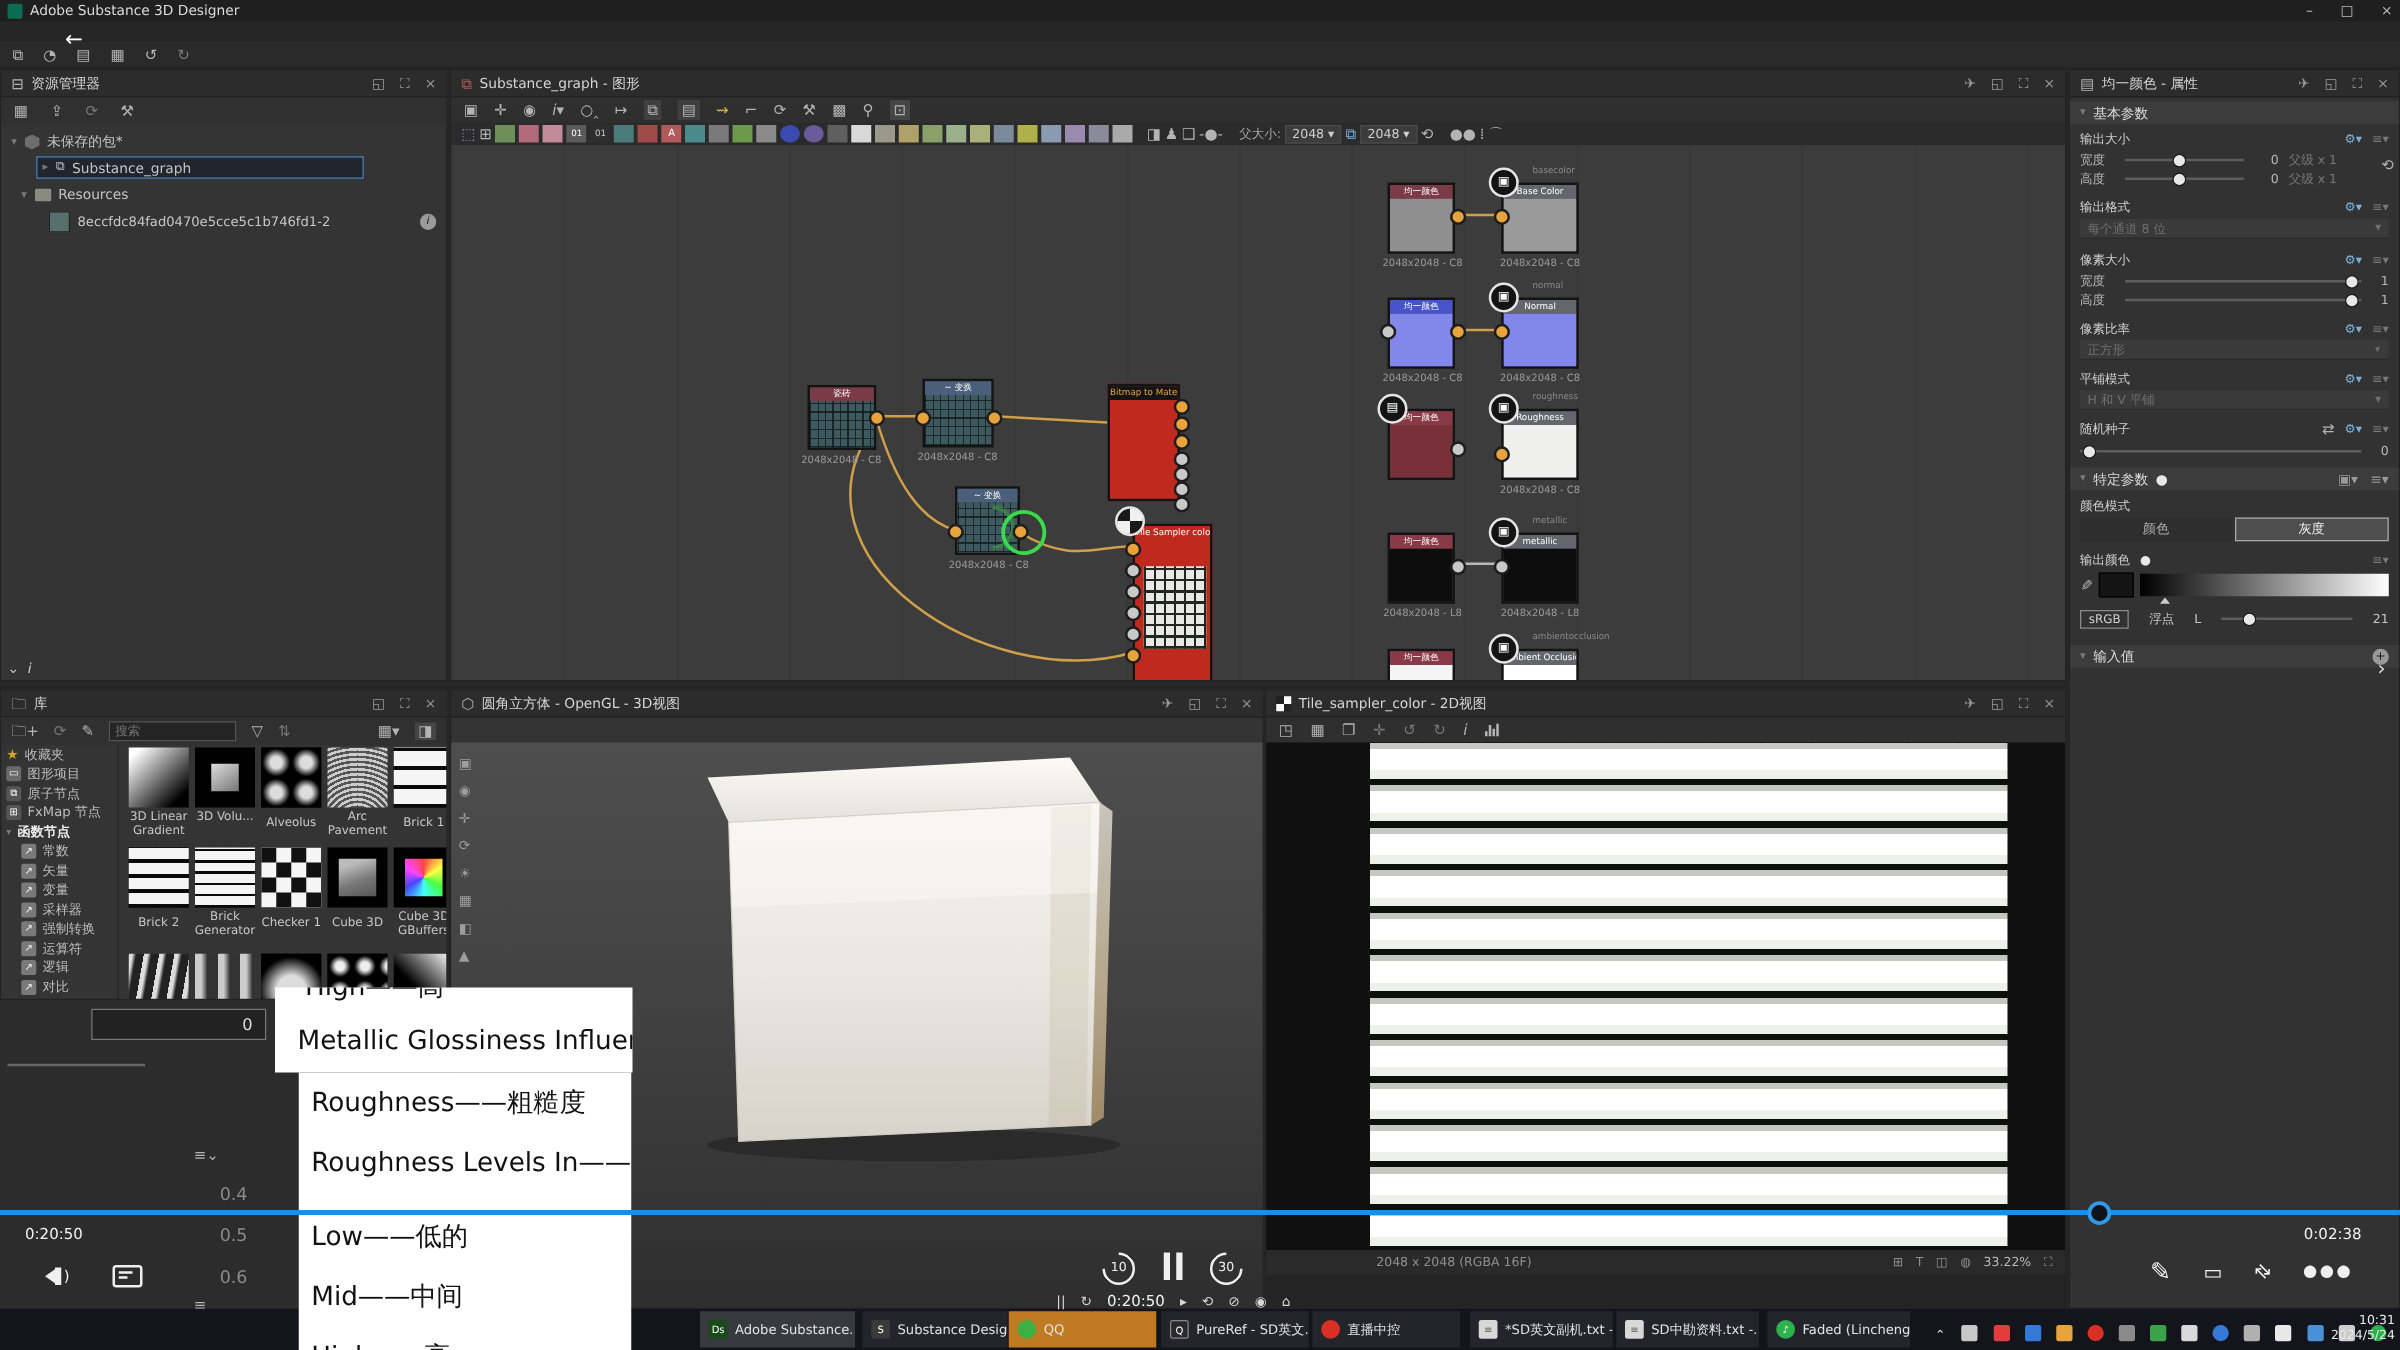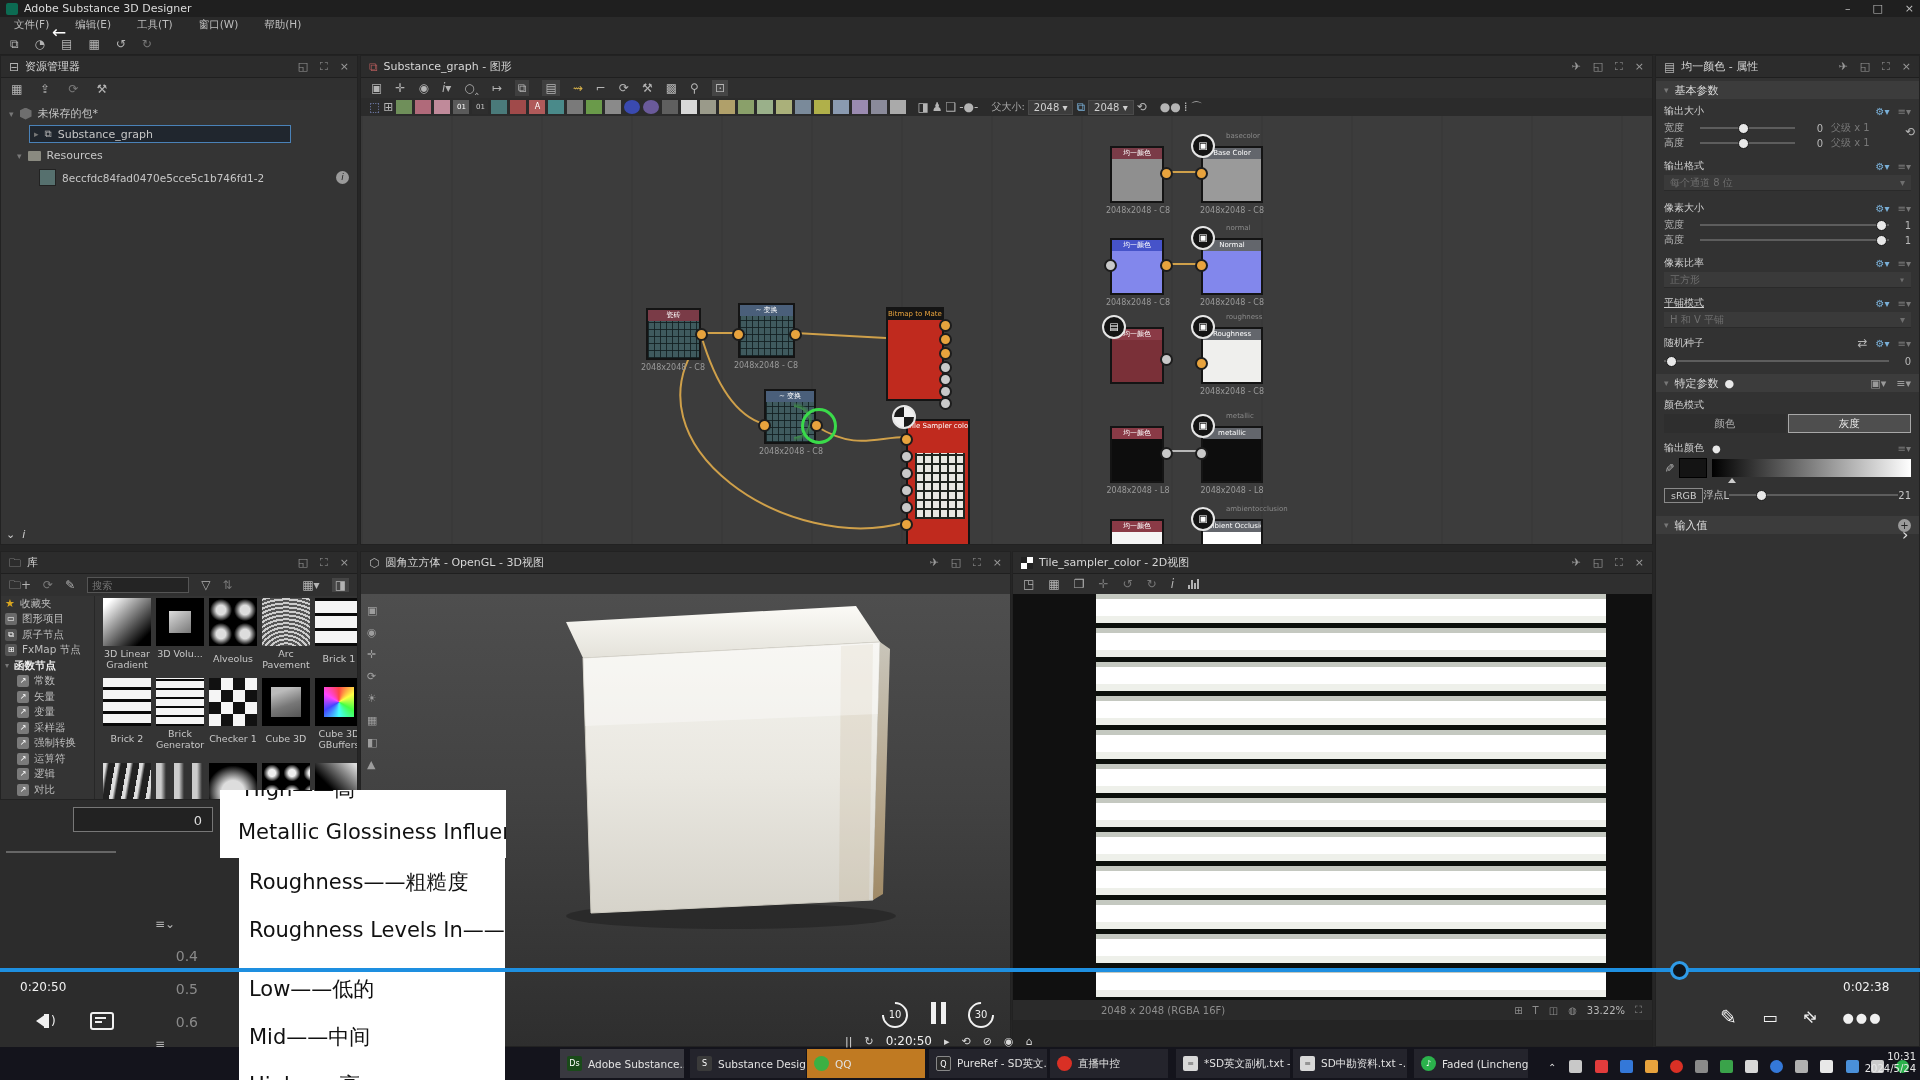"文件(F)" div.abs { html: <div> <span>文件(F)</span> <span>编辑(E)</span> <span>工具(T)</span> <span>窗口(W)</span> <span>帮助(H)</span> </div> -> none }
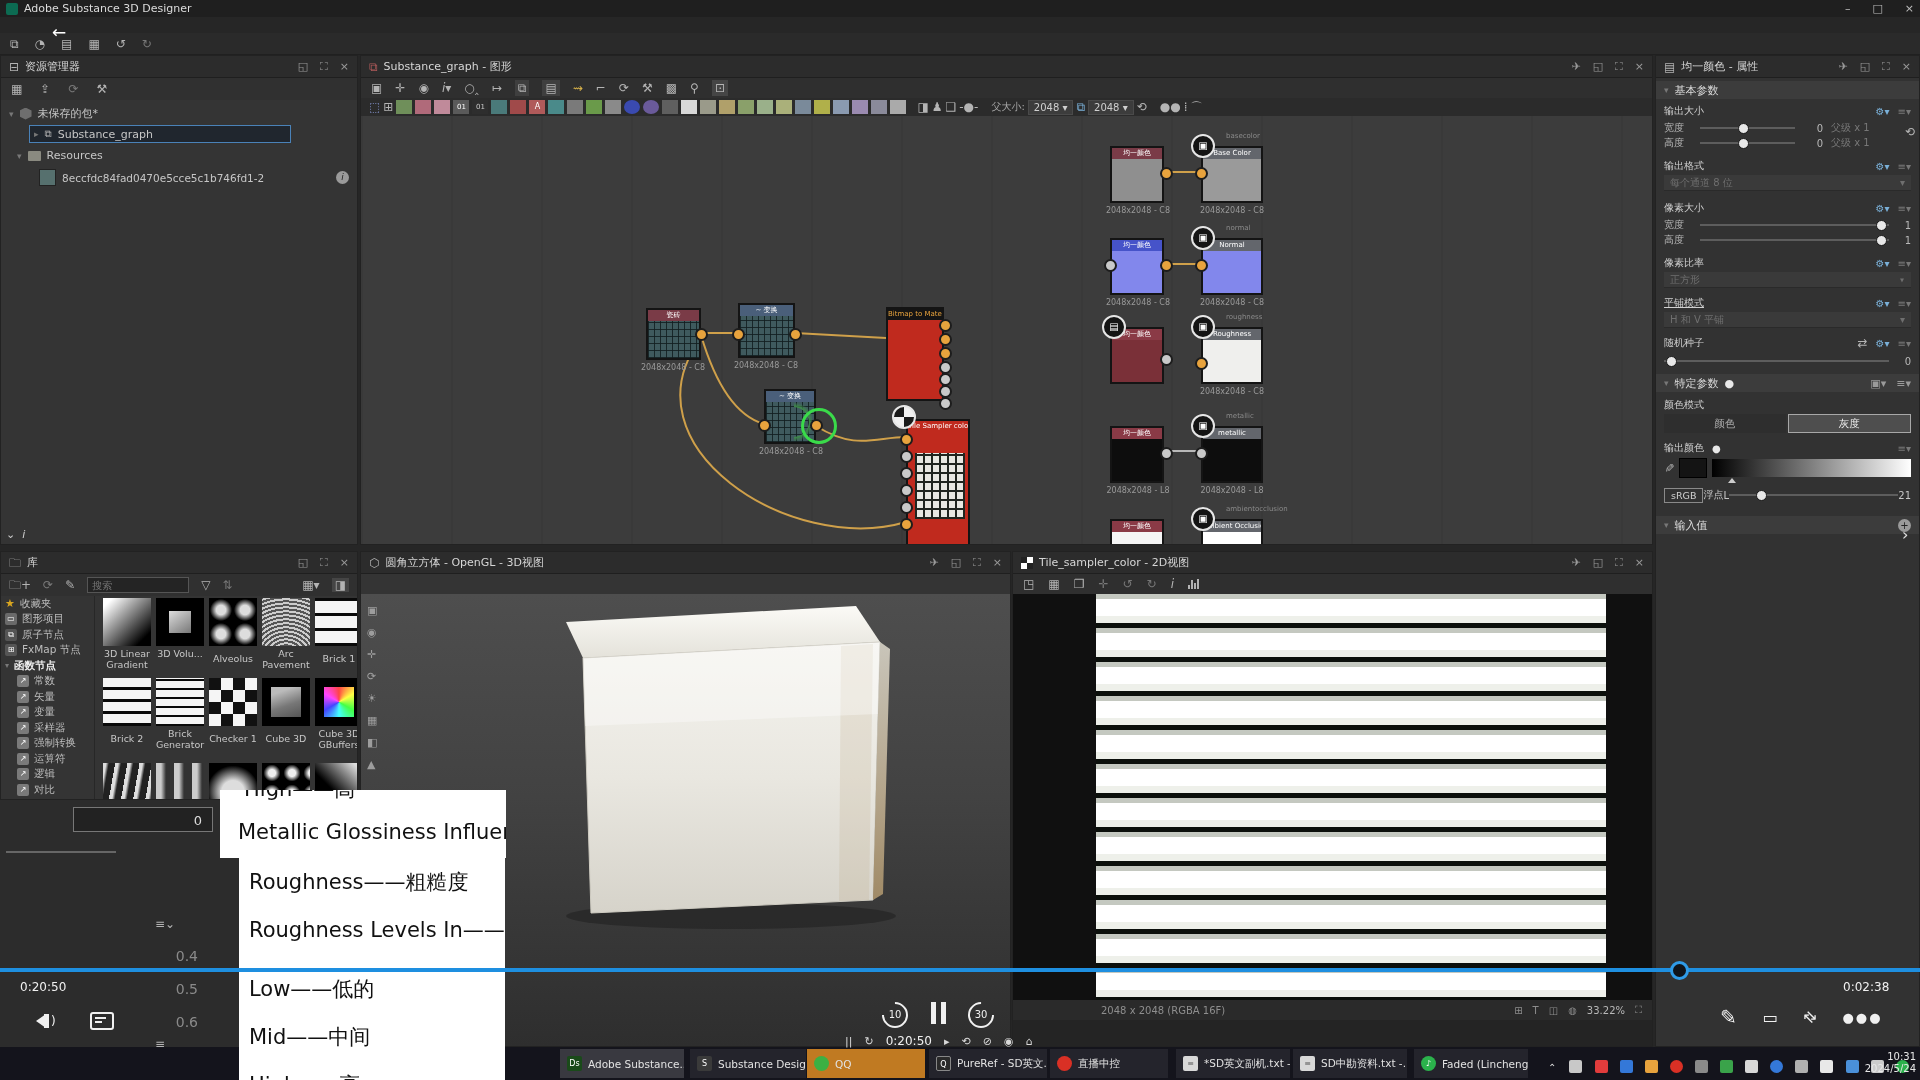"平铺模式" span { text-decoration: underline -> none }
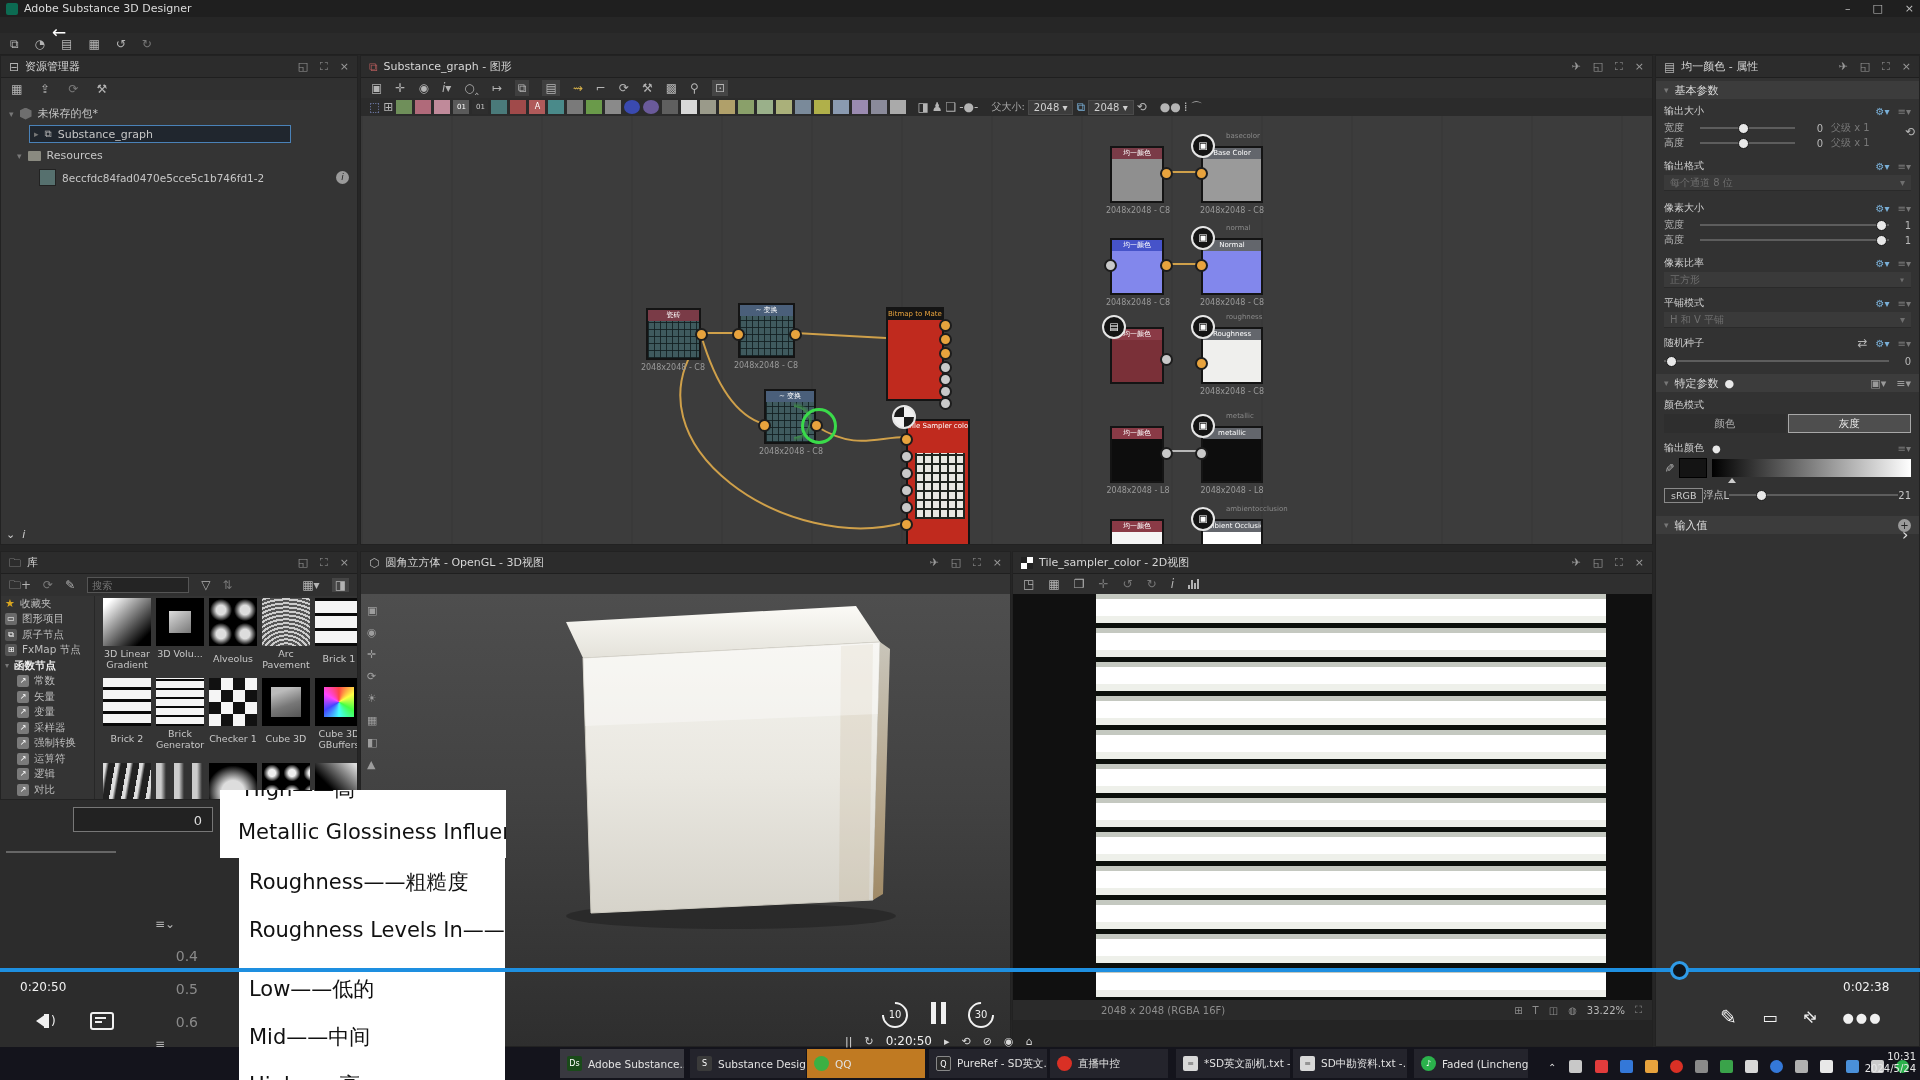"sRGB" div.abs { gap: 0 -> 16px }
